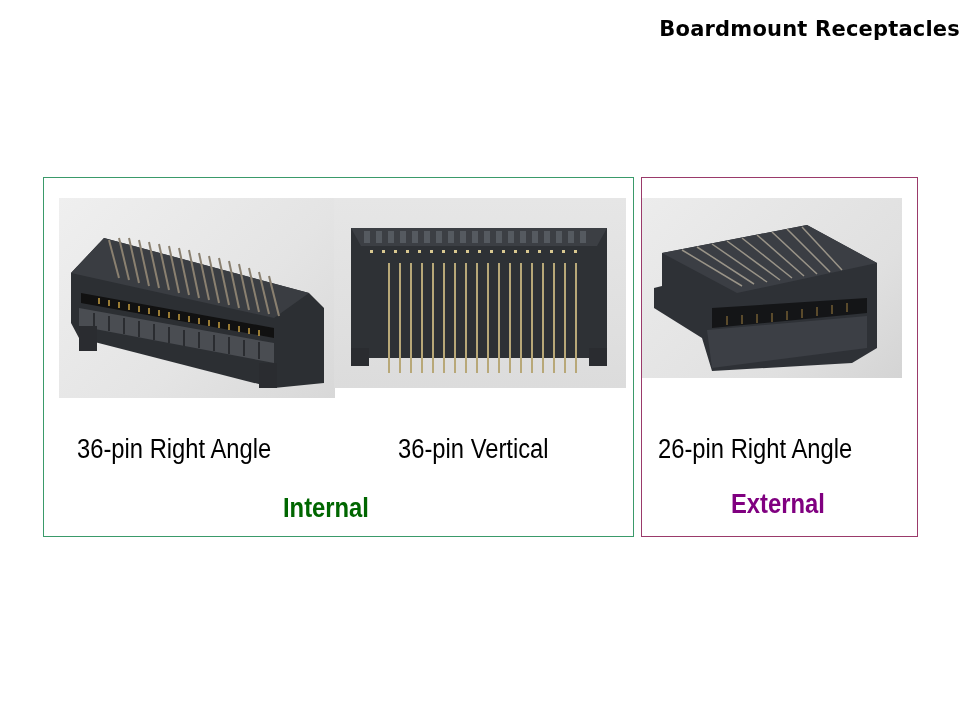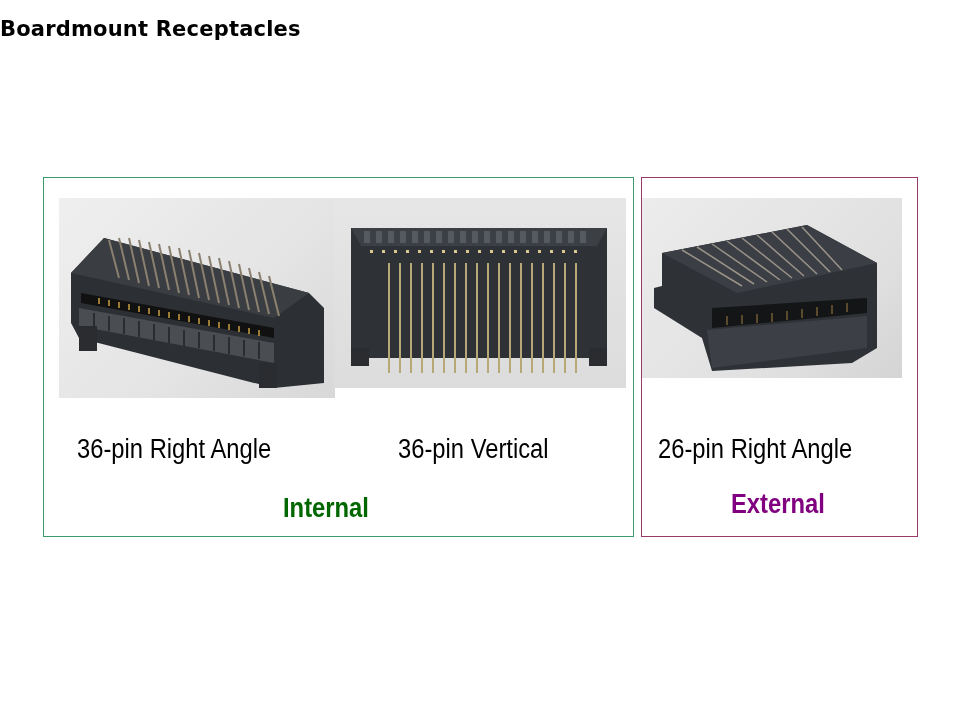"Boardmount Receptacles" .title { text-align: left -> right }
